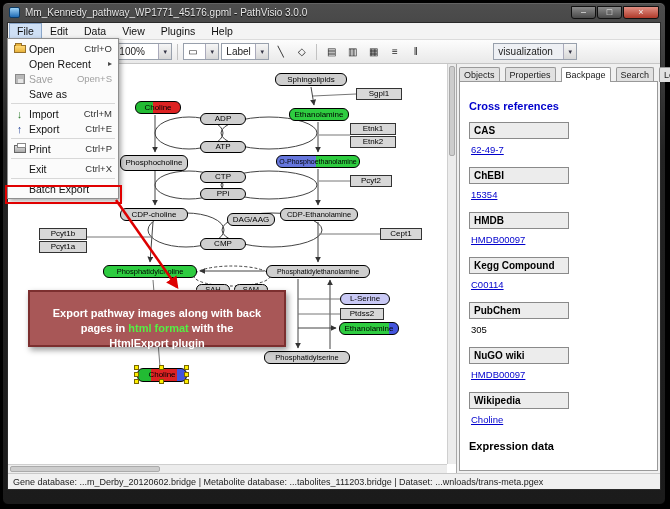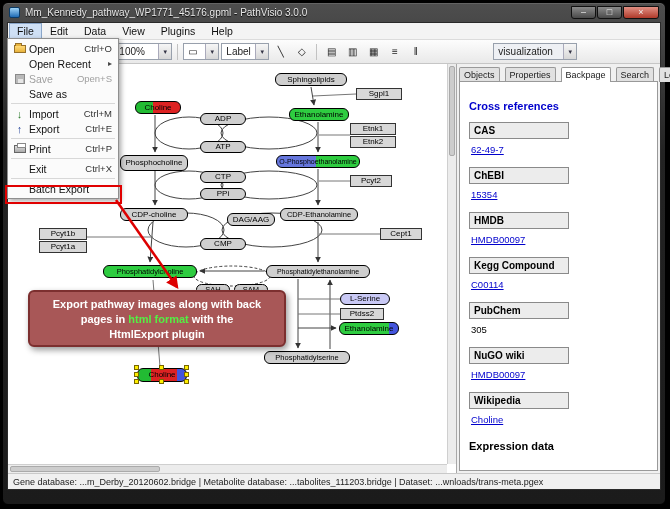"Export pathway images along with" .annotation { border-radius: 6px -> 0; padding-top: 5px -> 14px }
